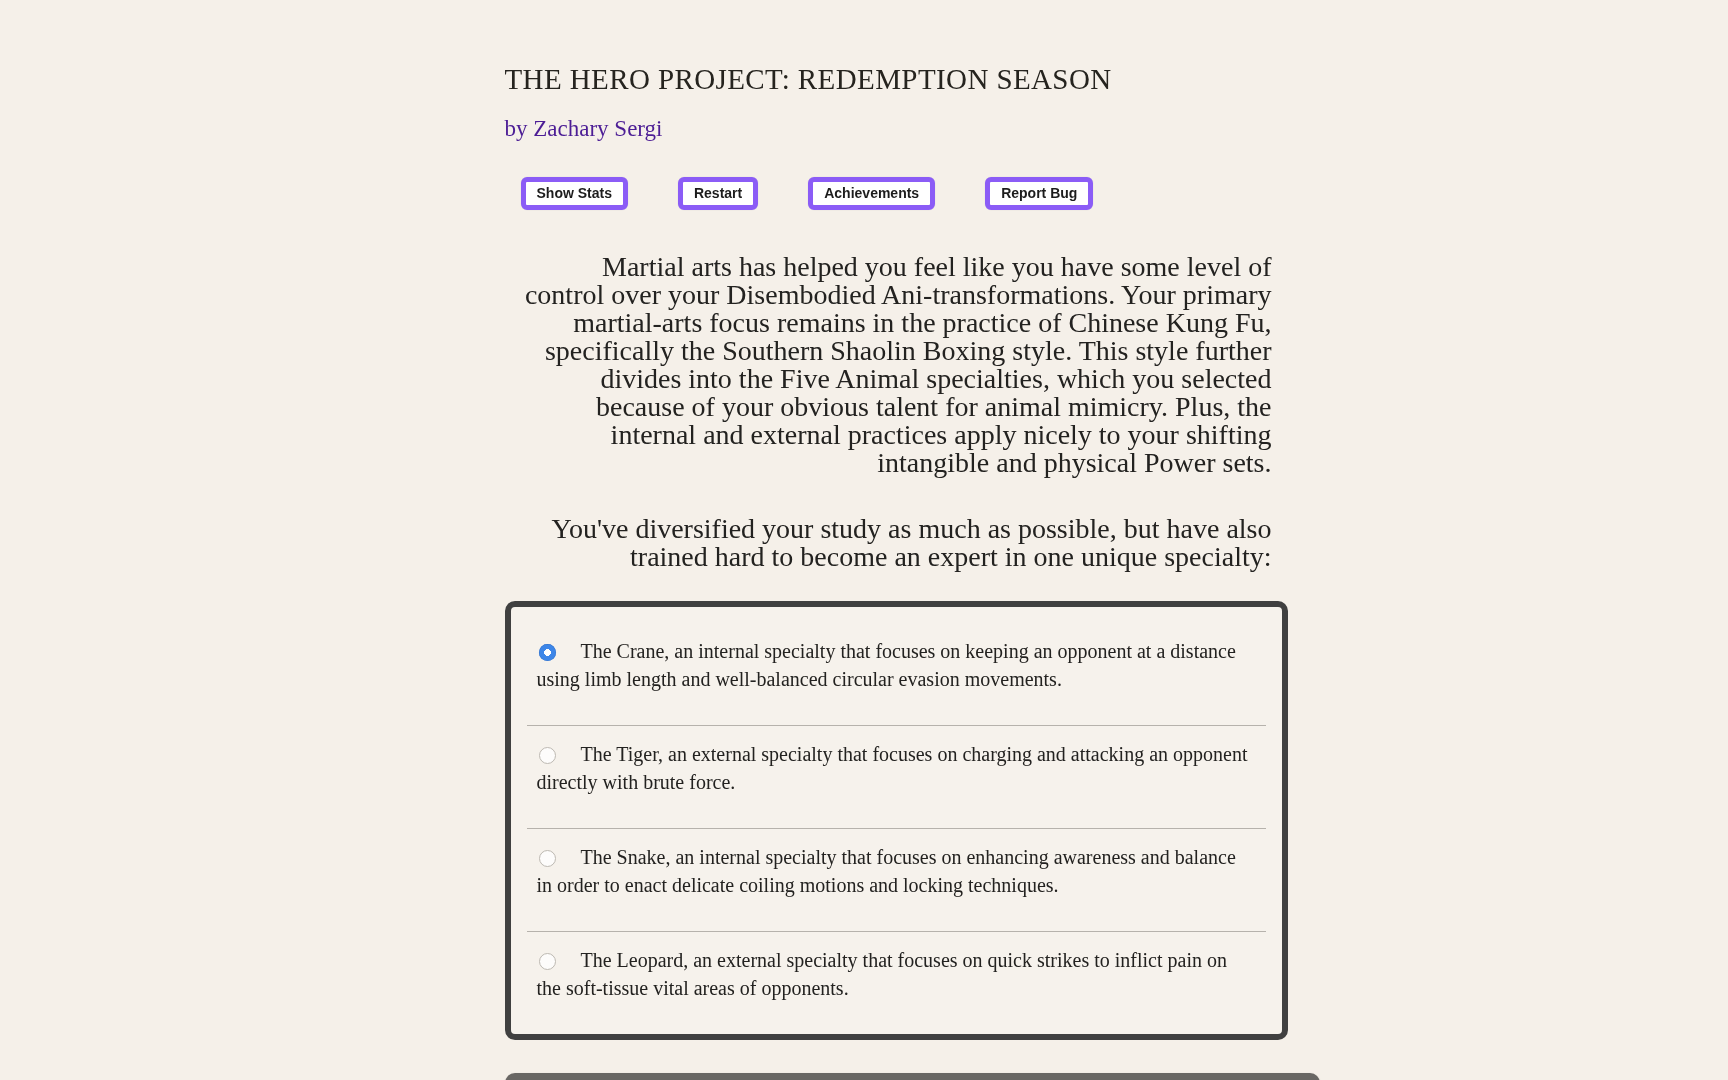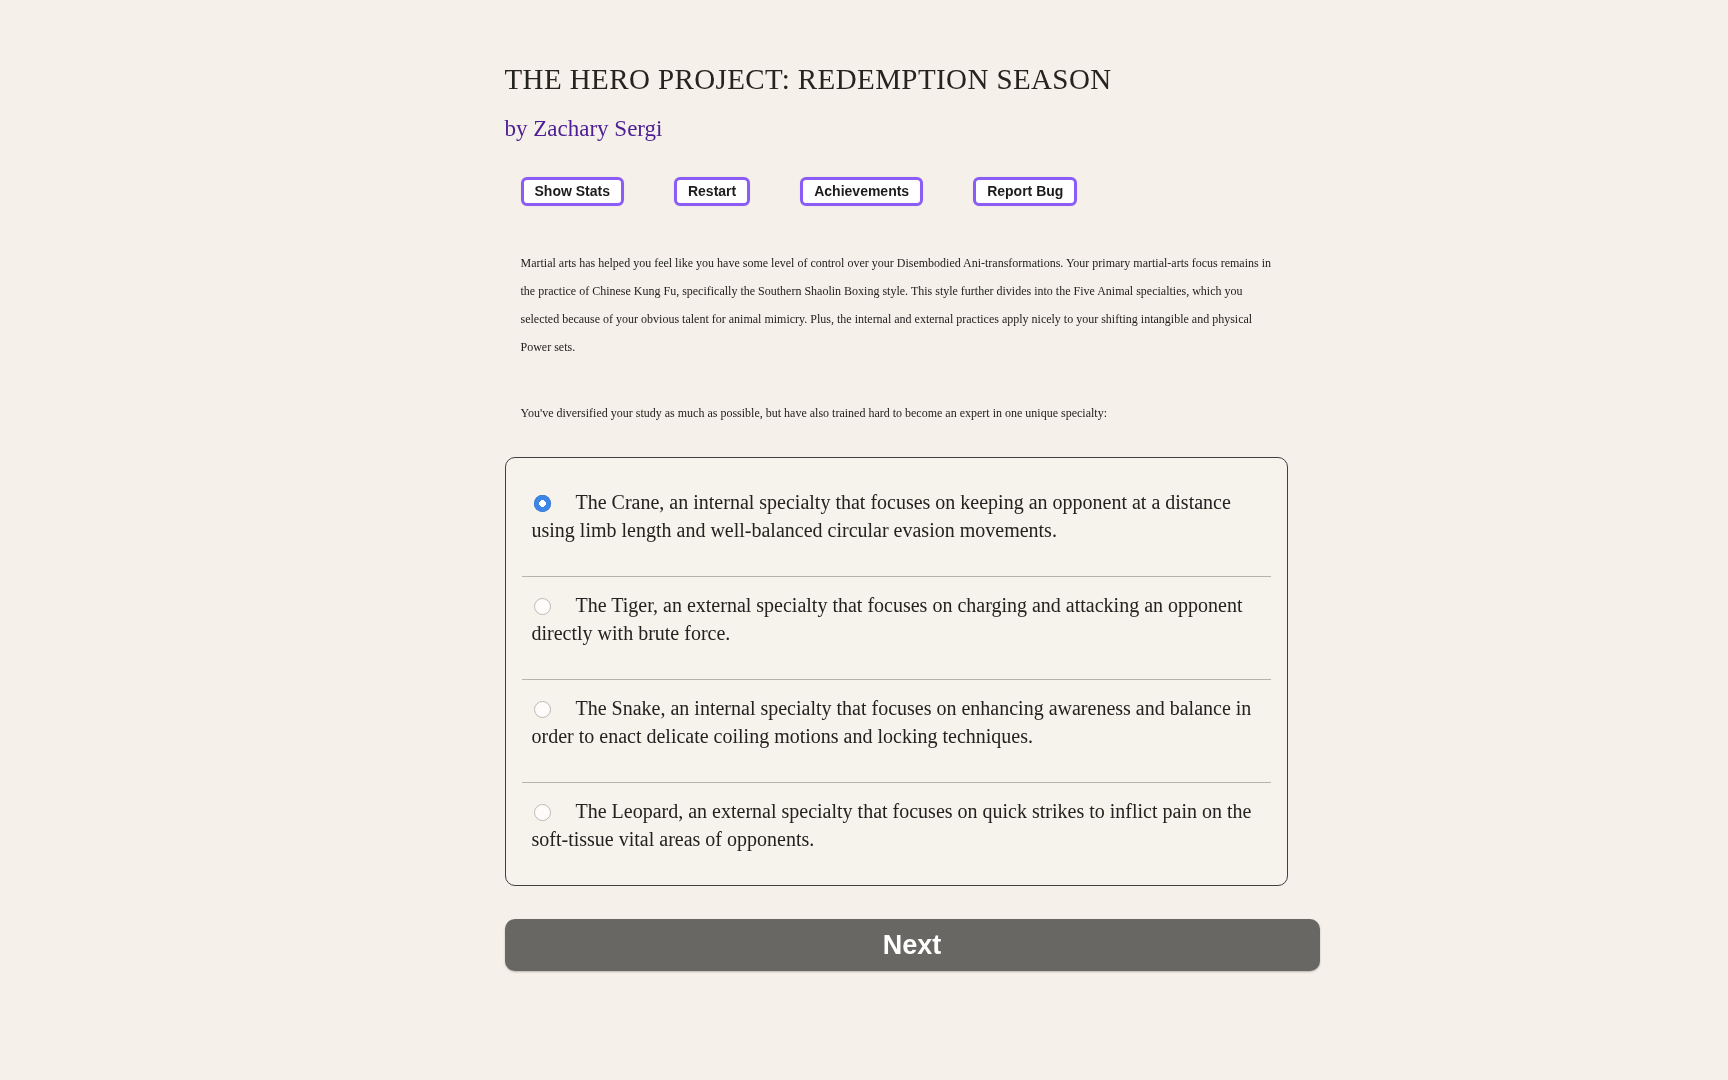"Show Stats" .toolbar button { border: 3px solid #8b5cf6 -> 5px solid #8b5cf6 }
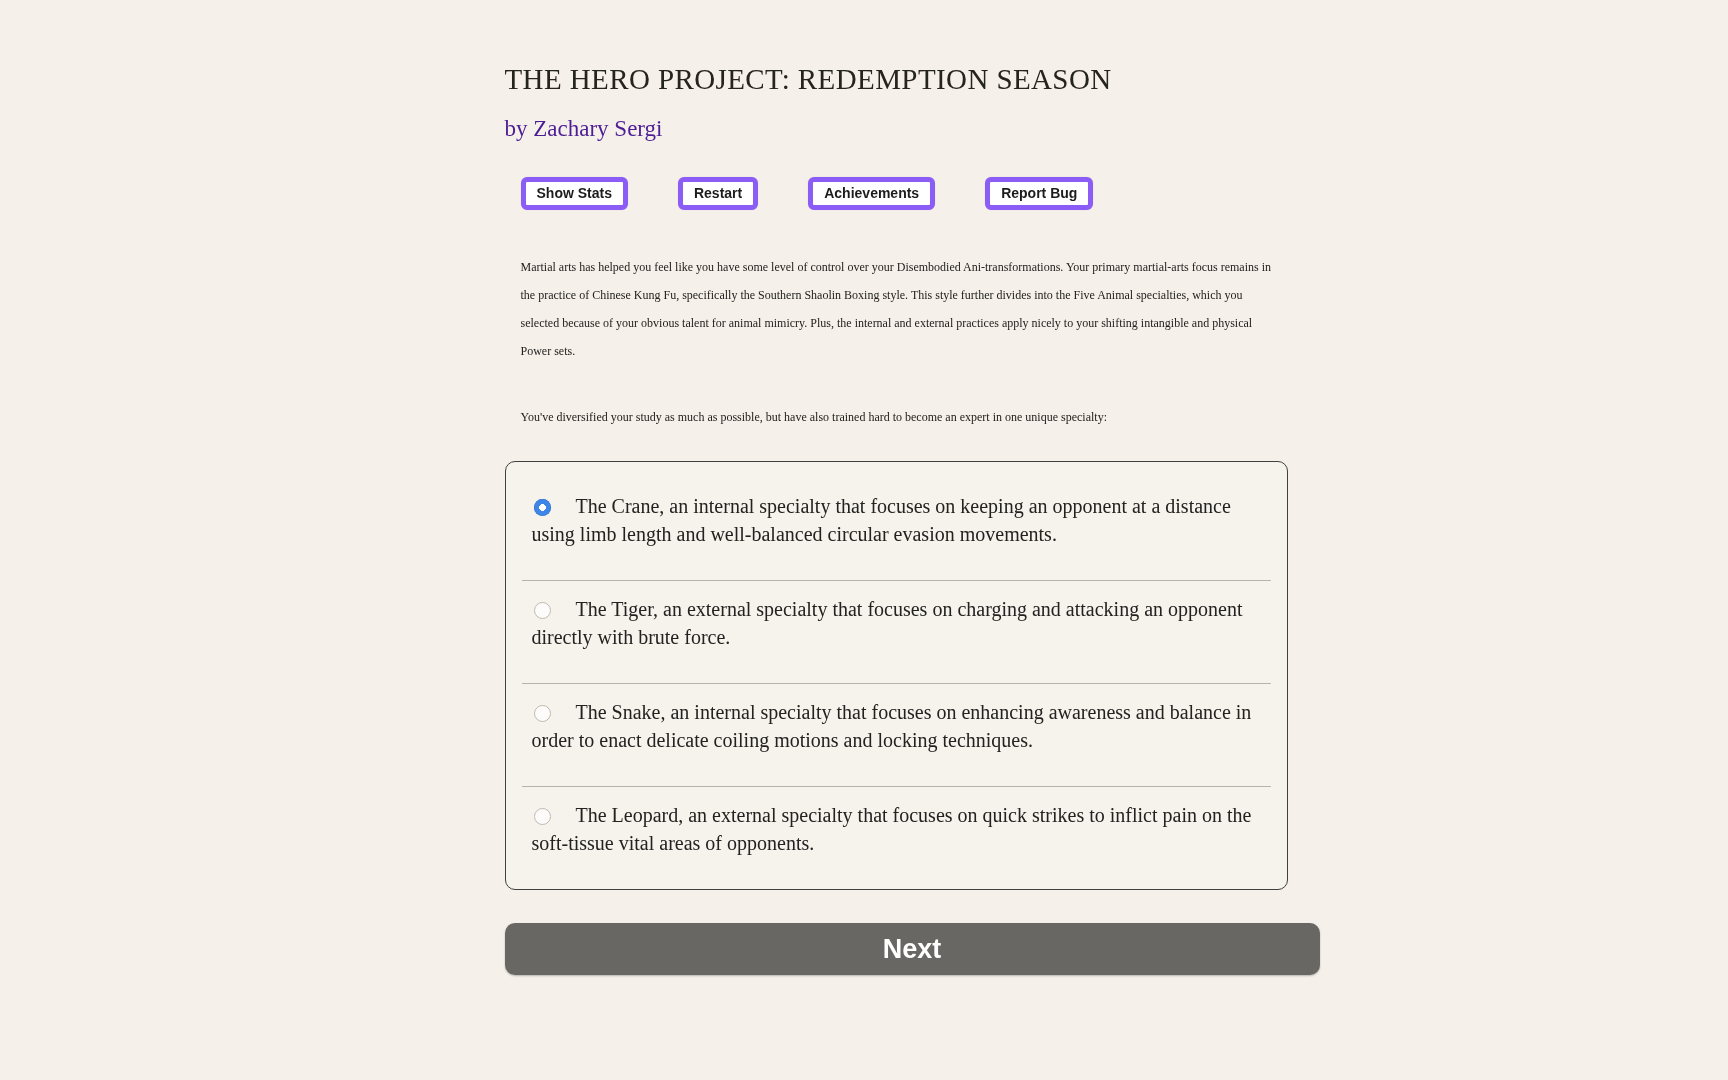"Martial arts has helped you" .story p { font-size: 12px -> 28px; text-align: none -> right }
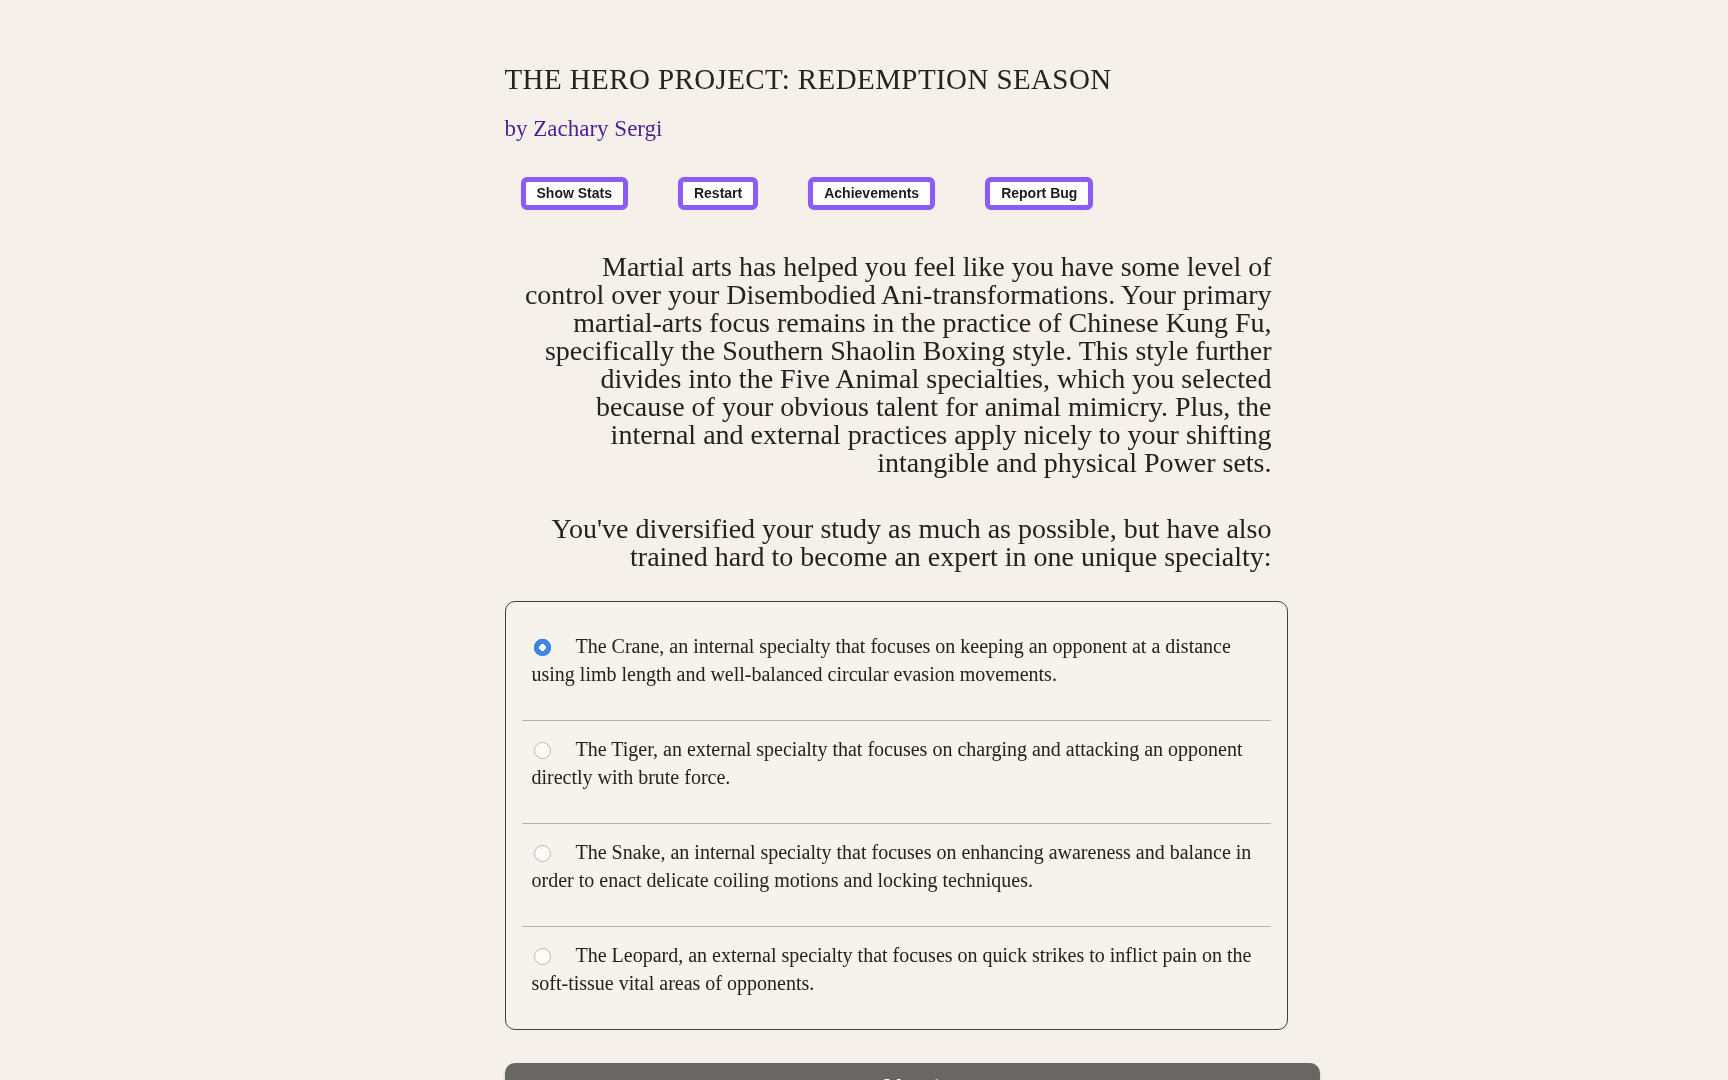"The Crane, an internal specialty" .choices { border: 1px solid #404040 -> 6px solid #404040 }
